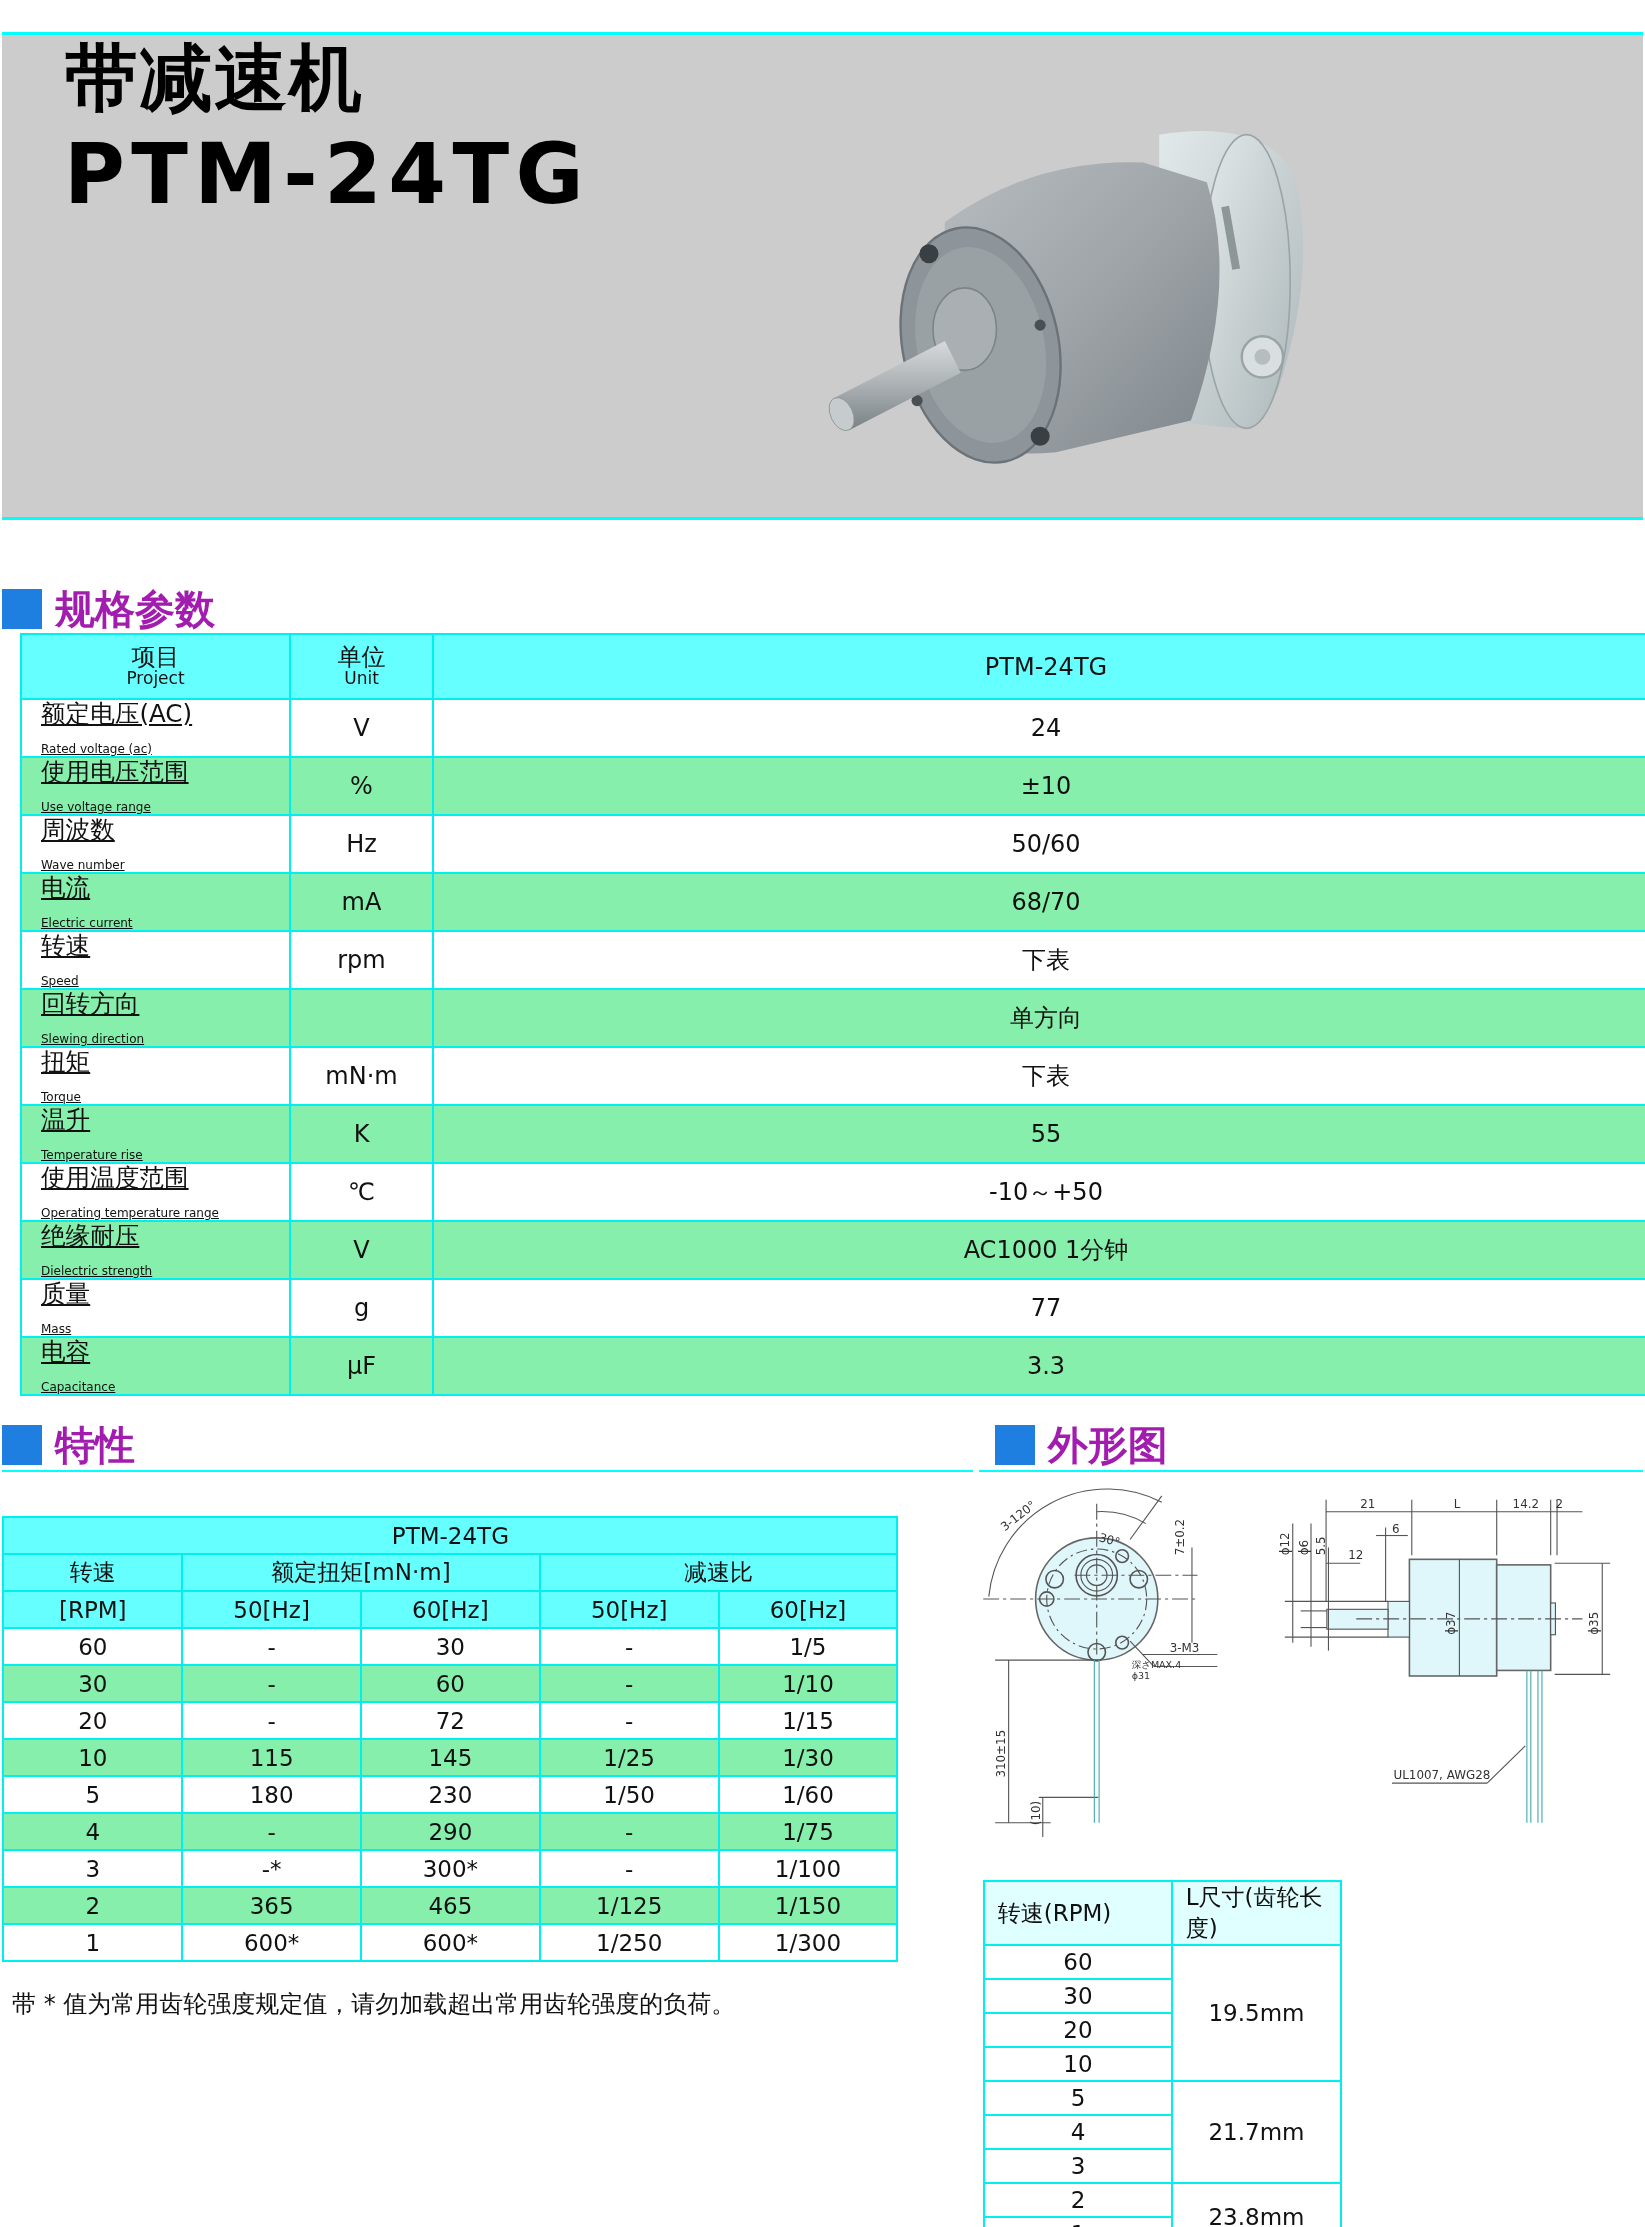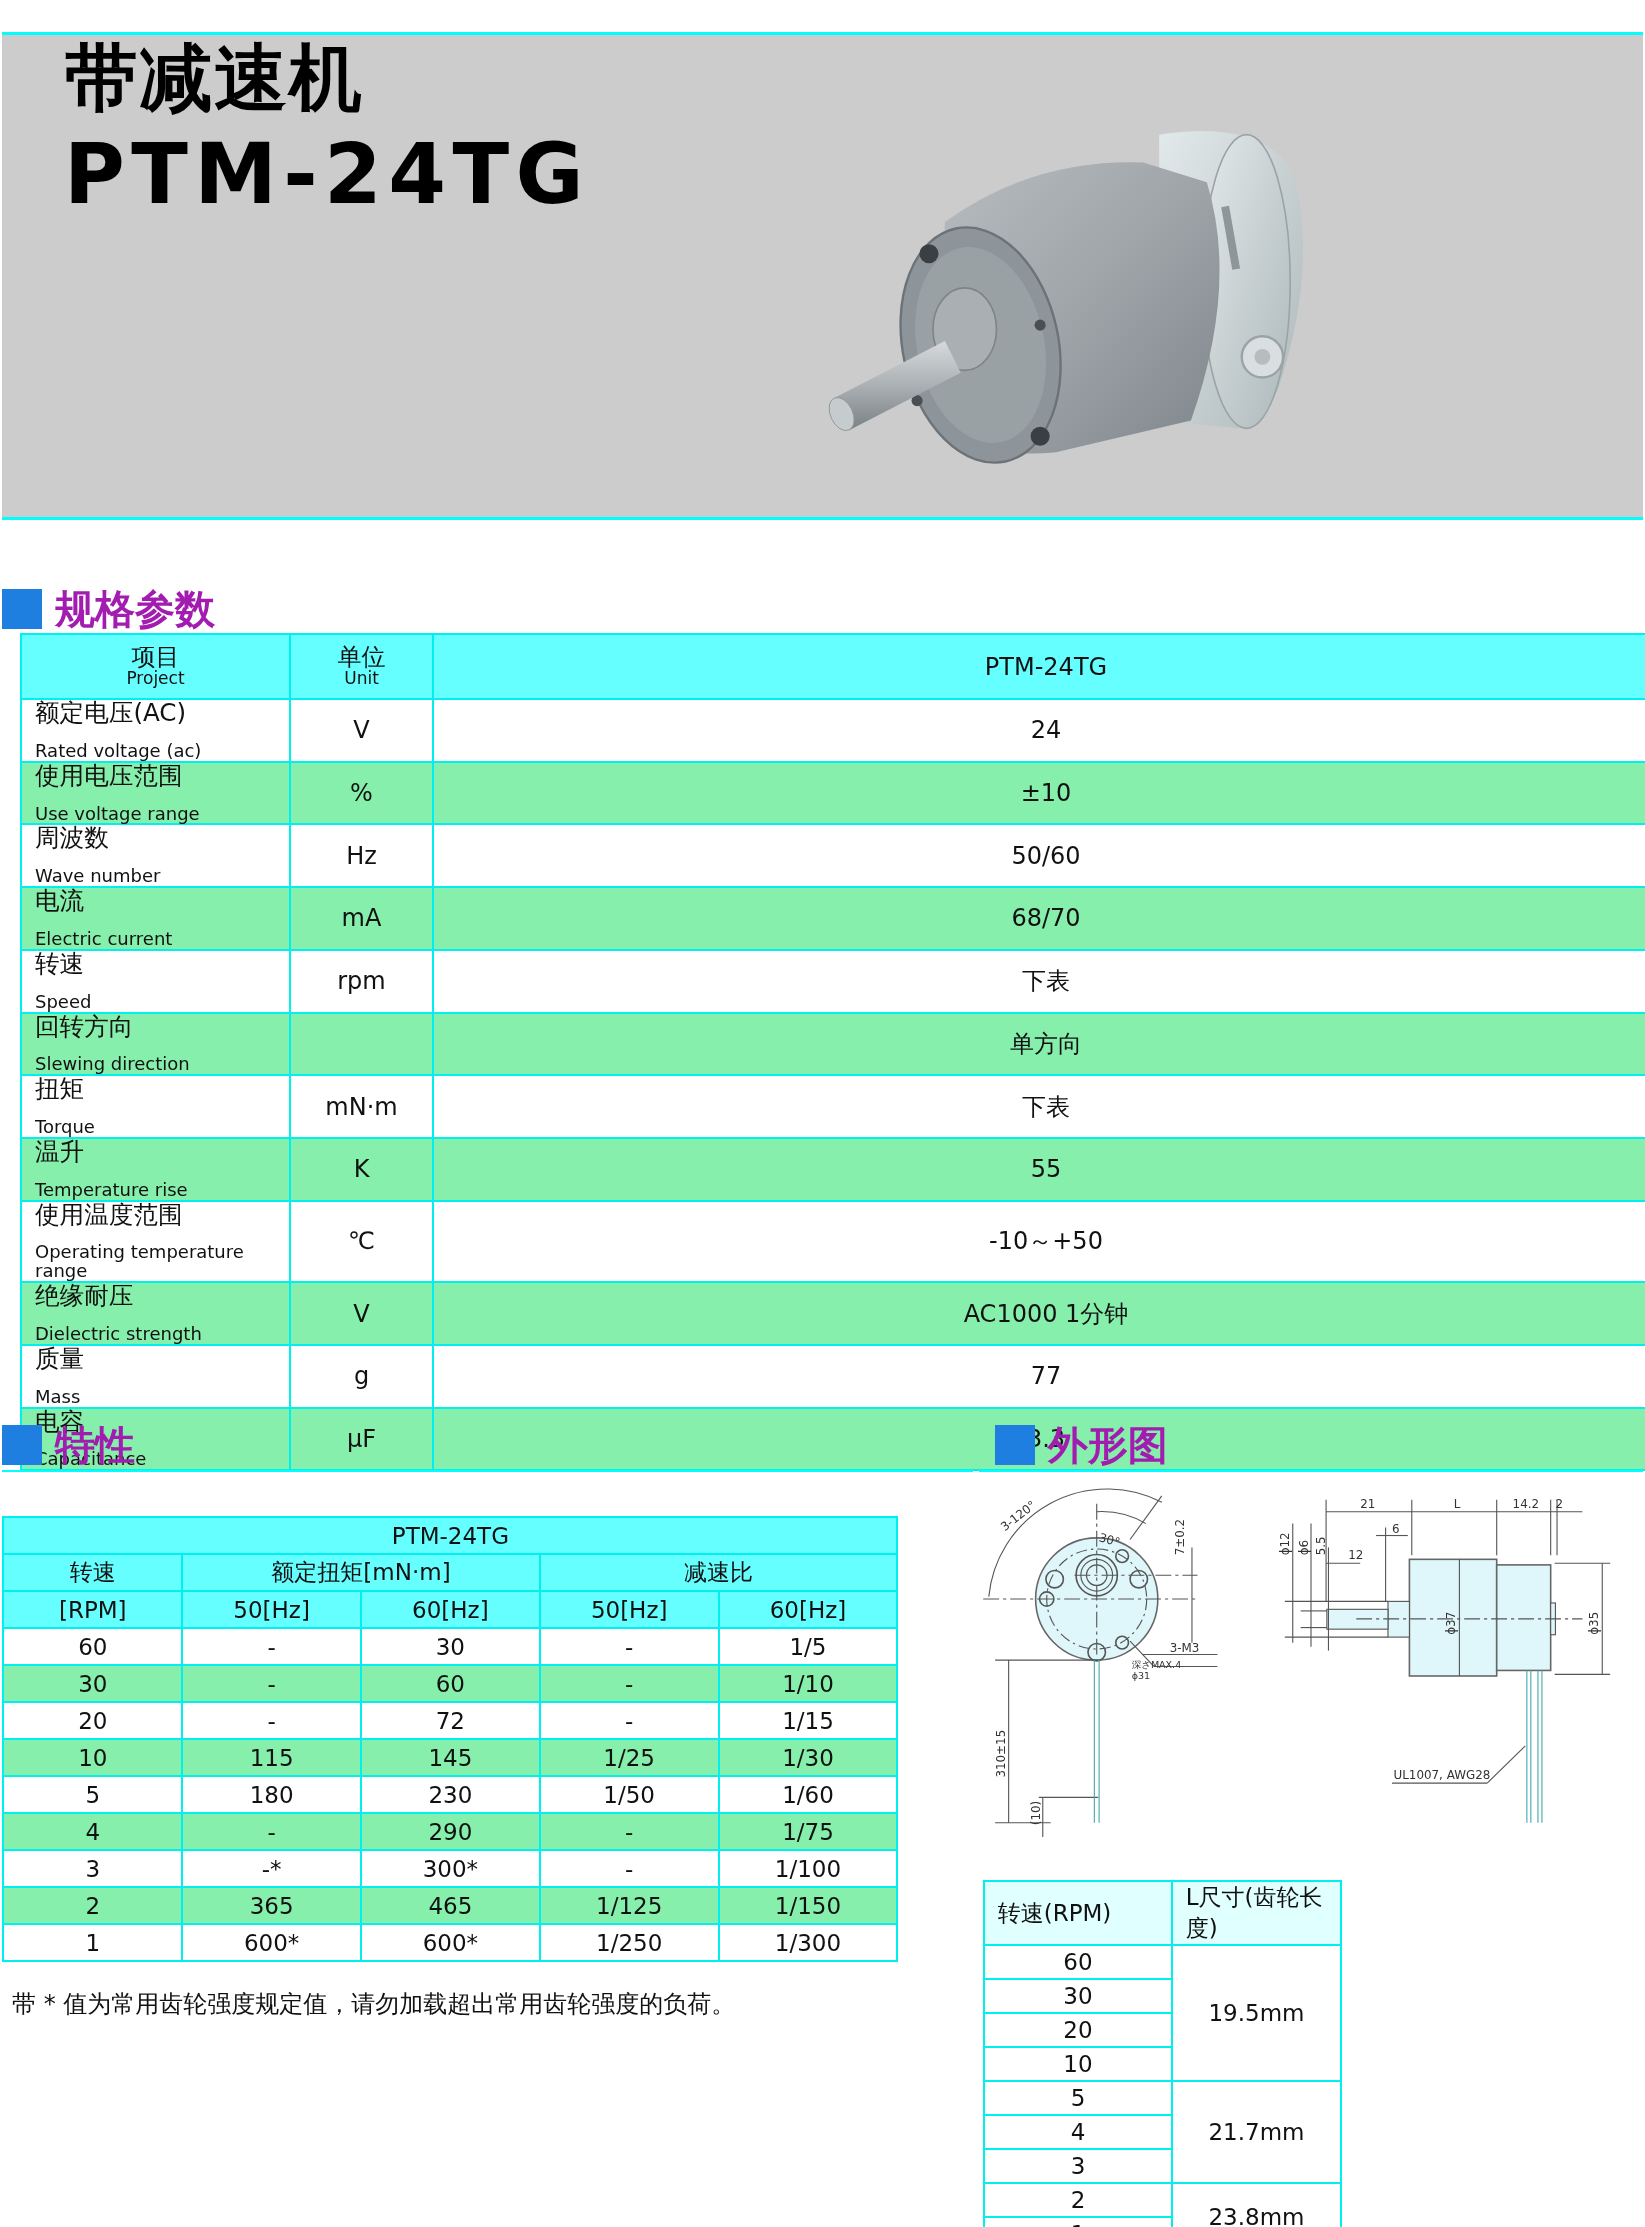"额定电压(AC)" .spec .item { padding-left: 13px -> 19px; text-decoration: none -> underline }
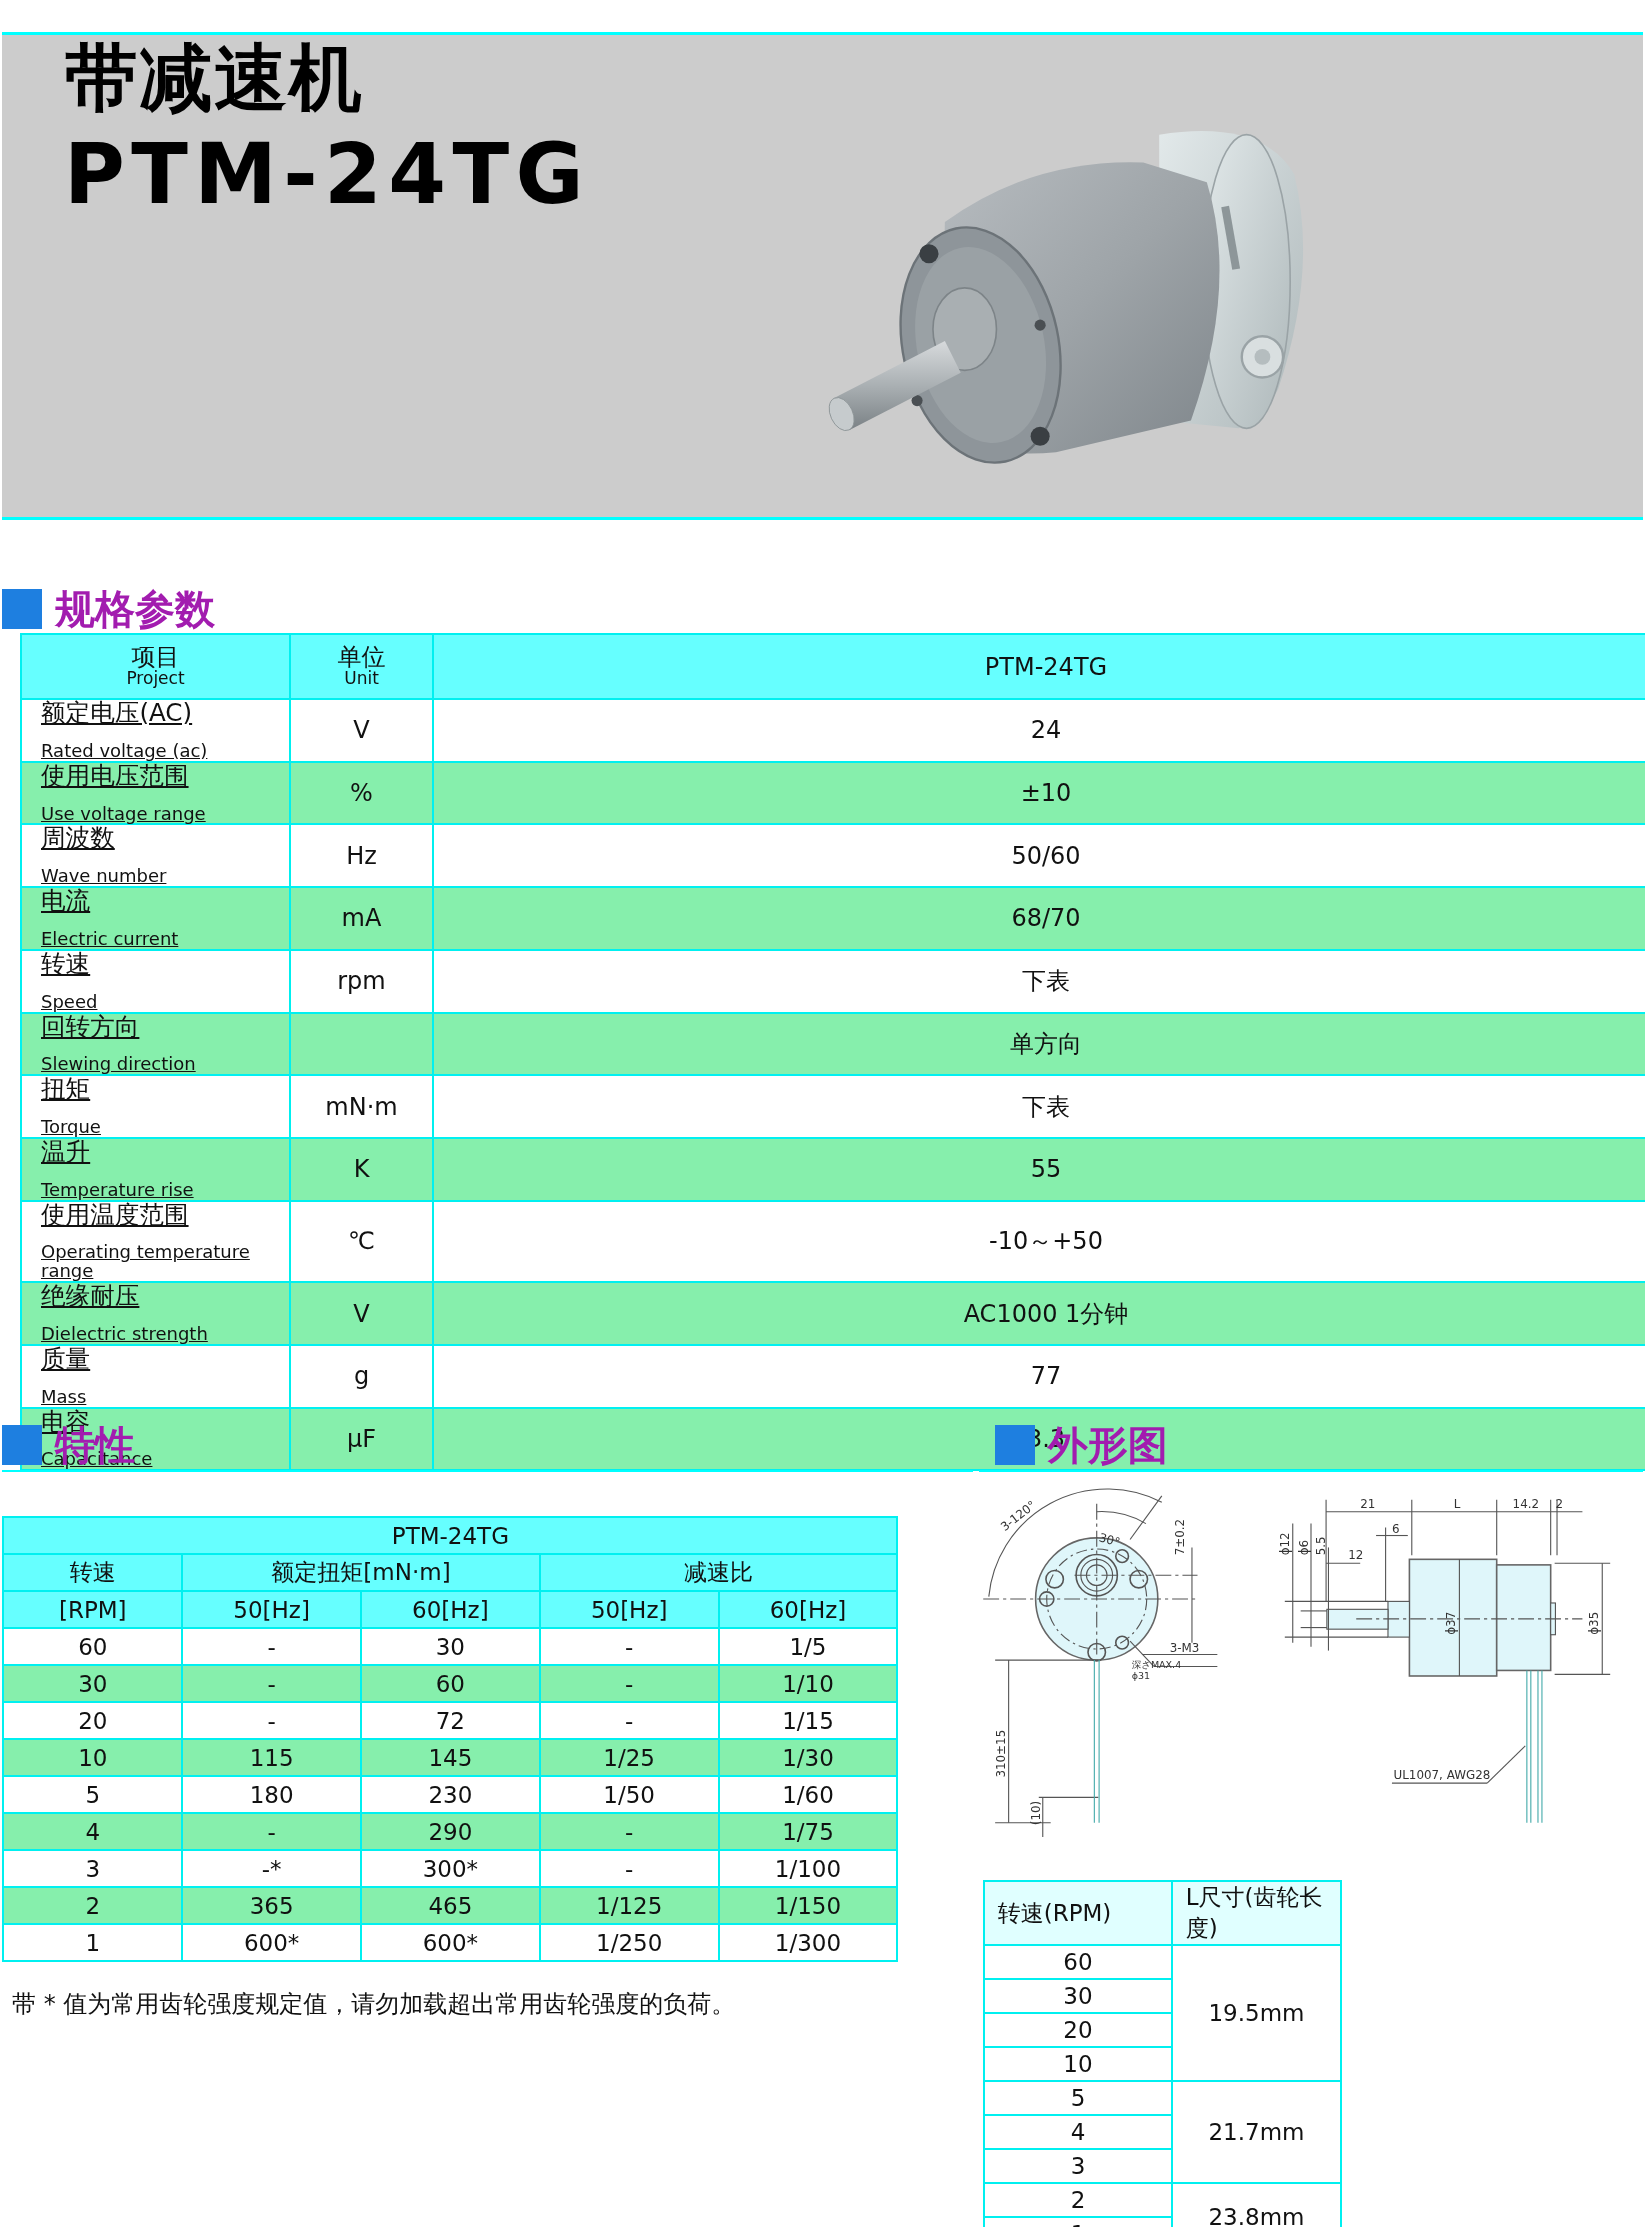"Rated voltage (ac)" .spec .item .en { font-size: 18px -> 12px }
